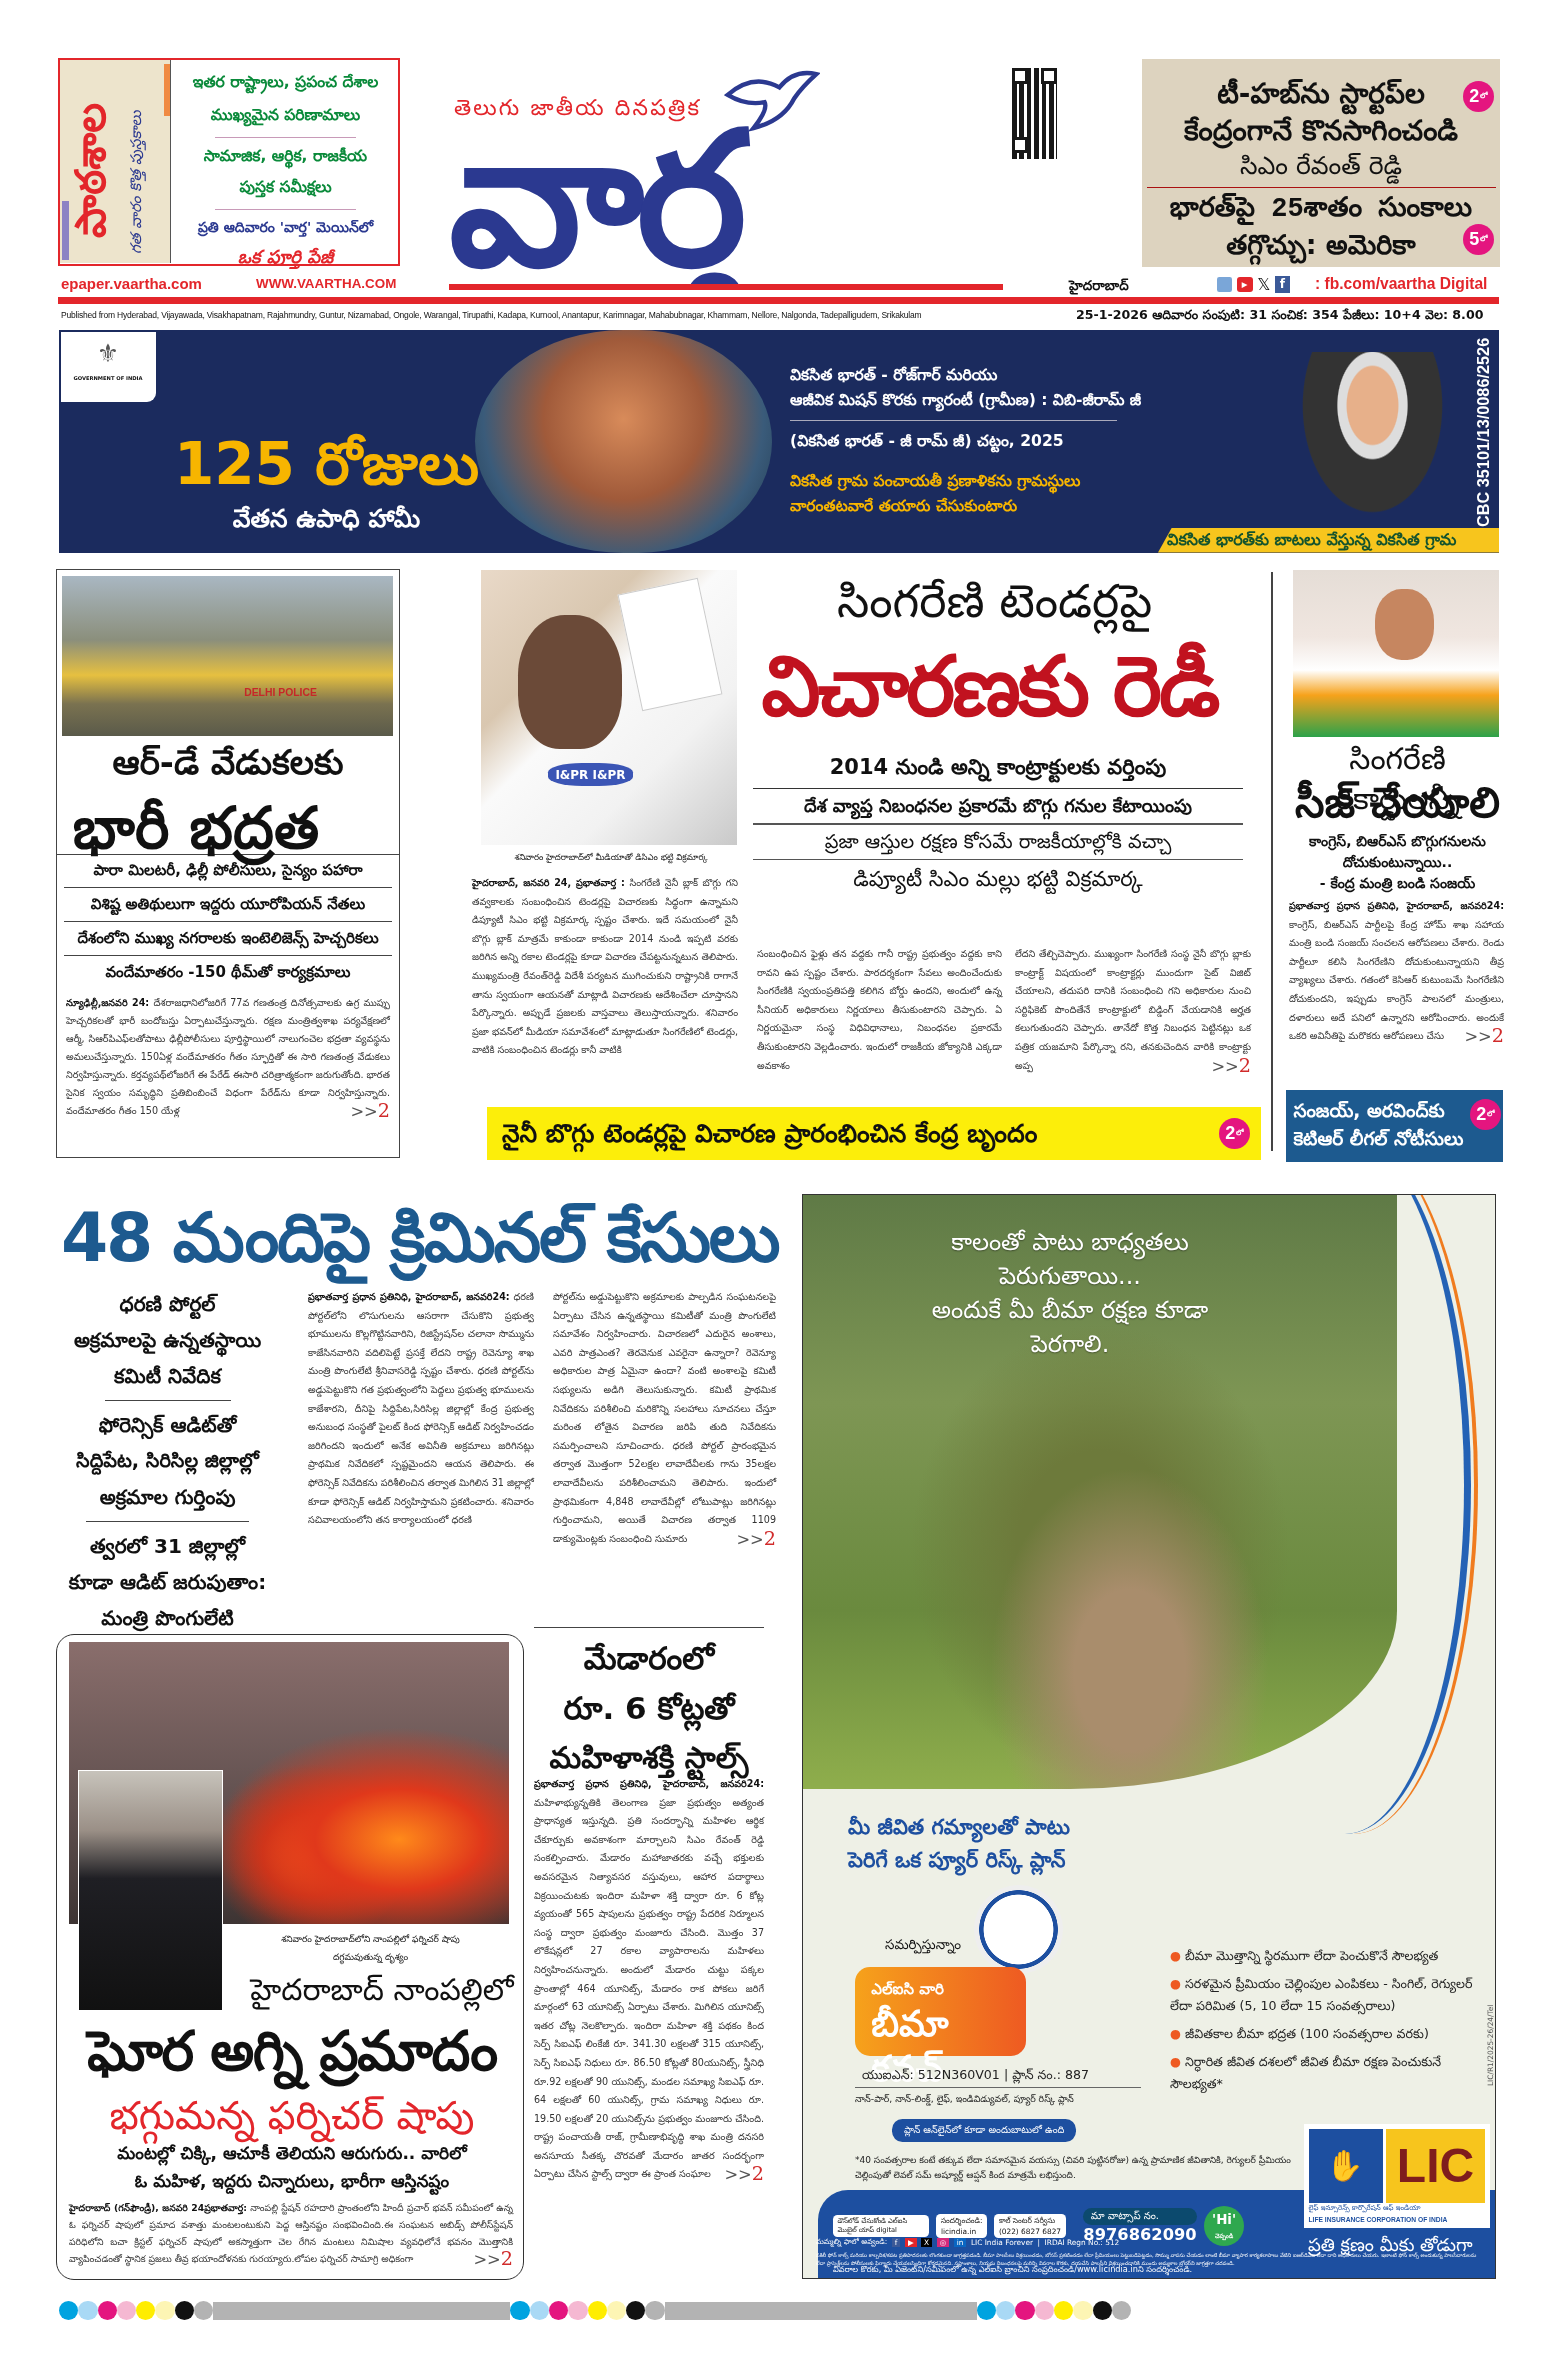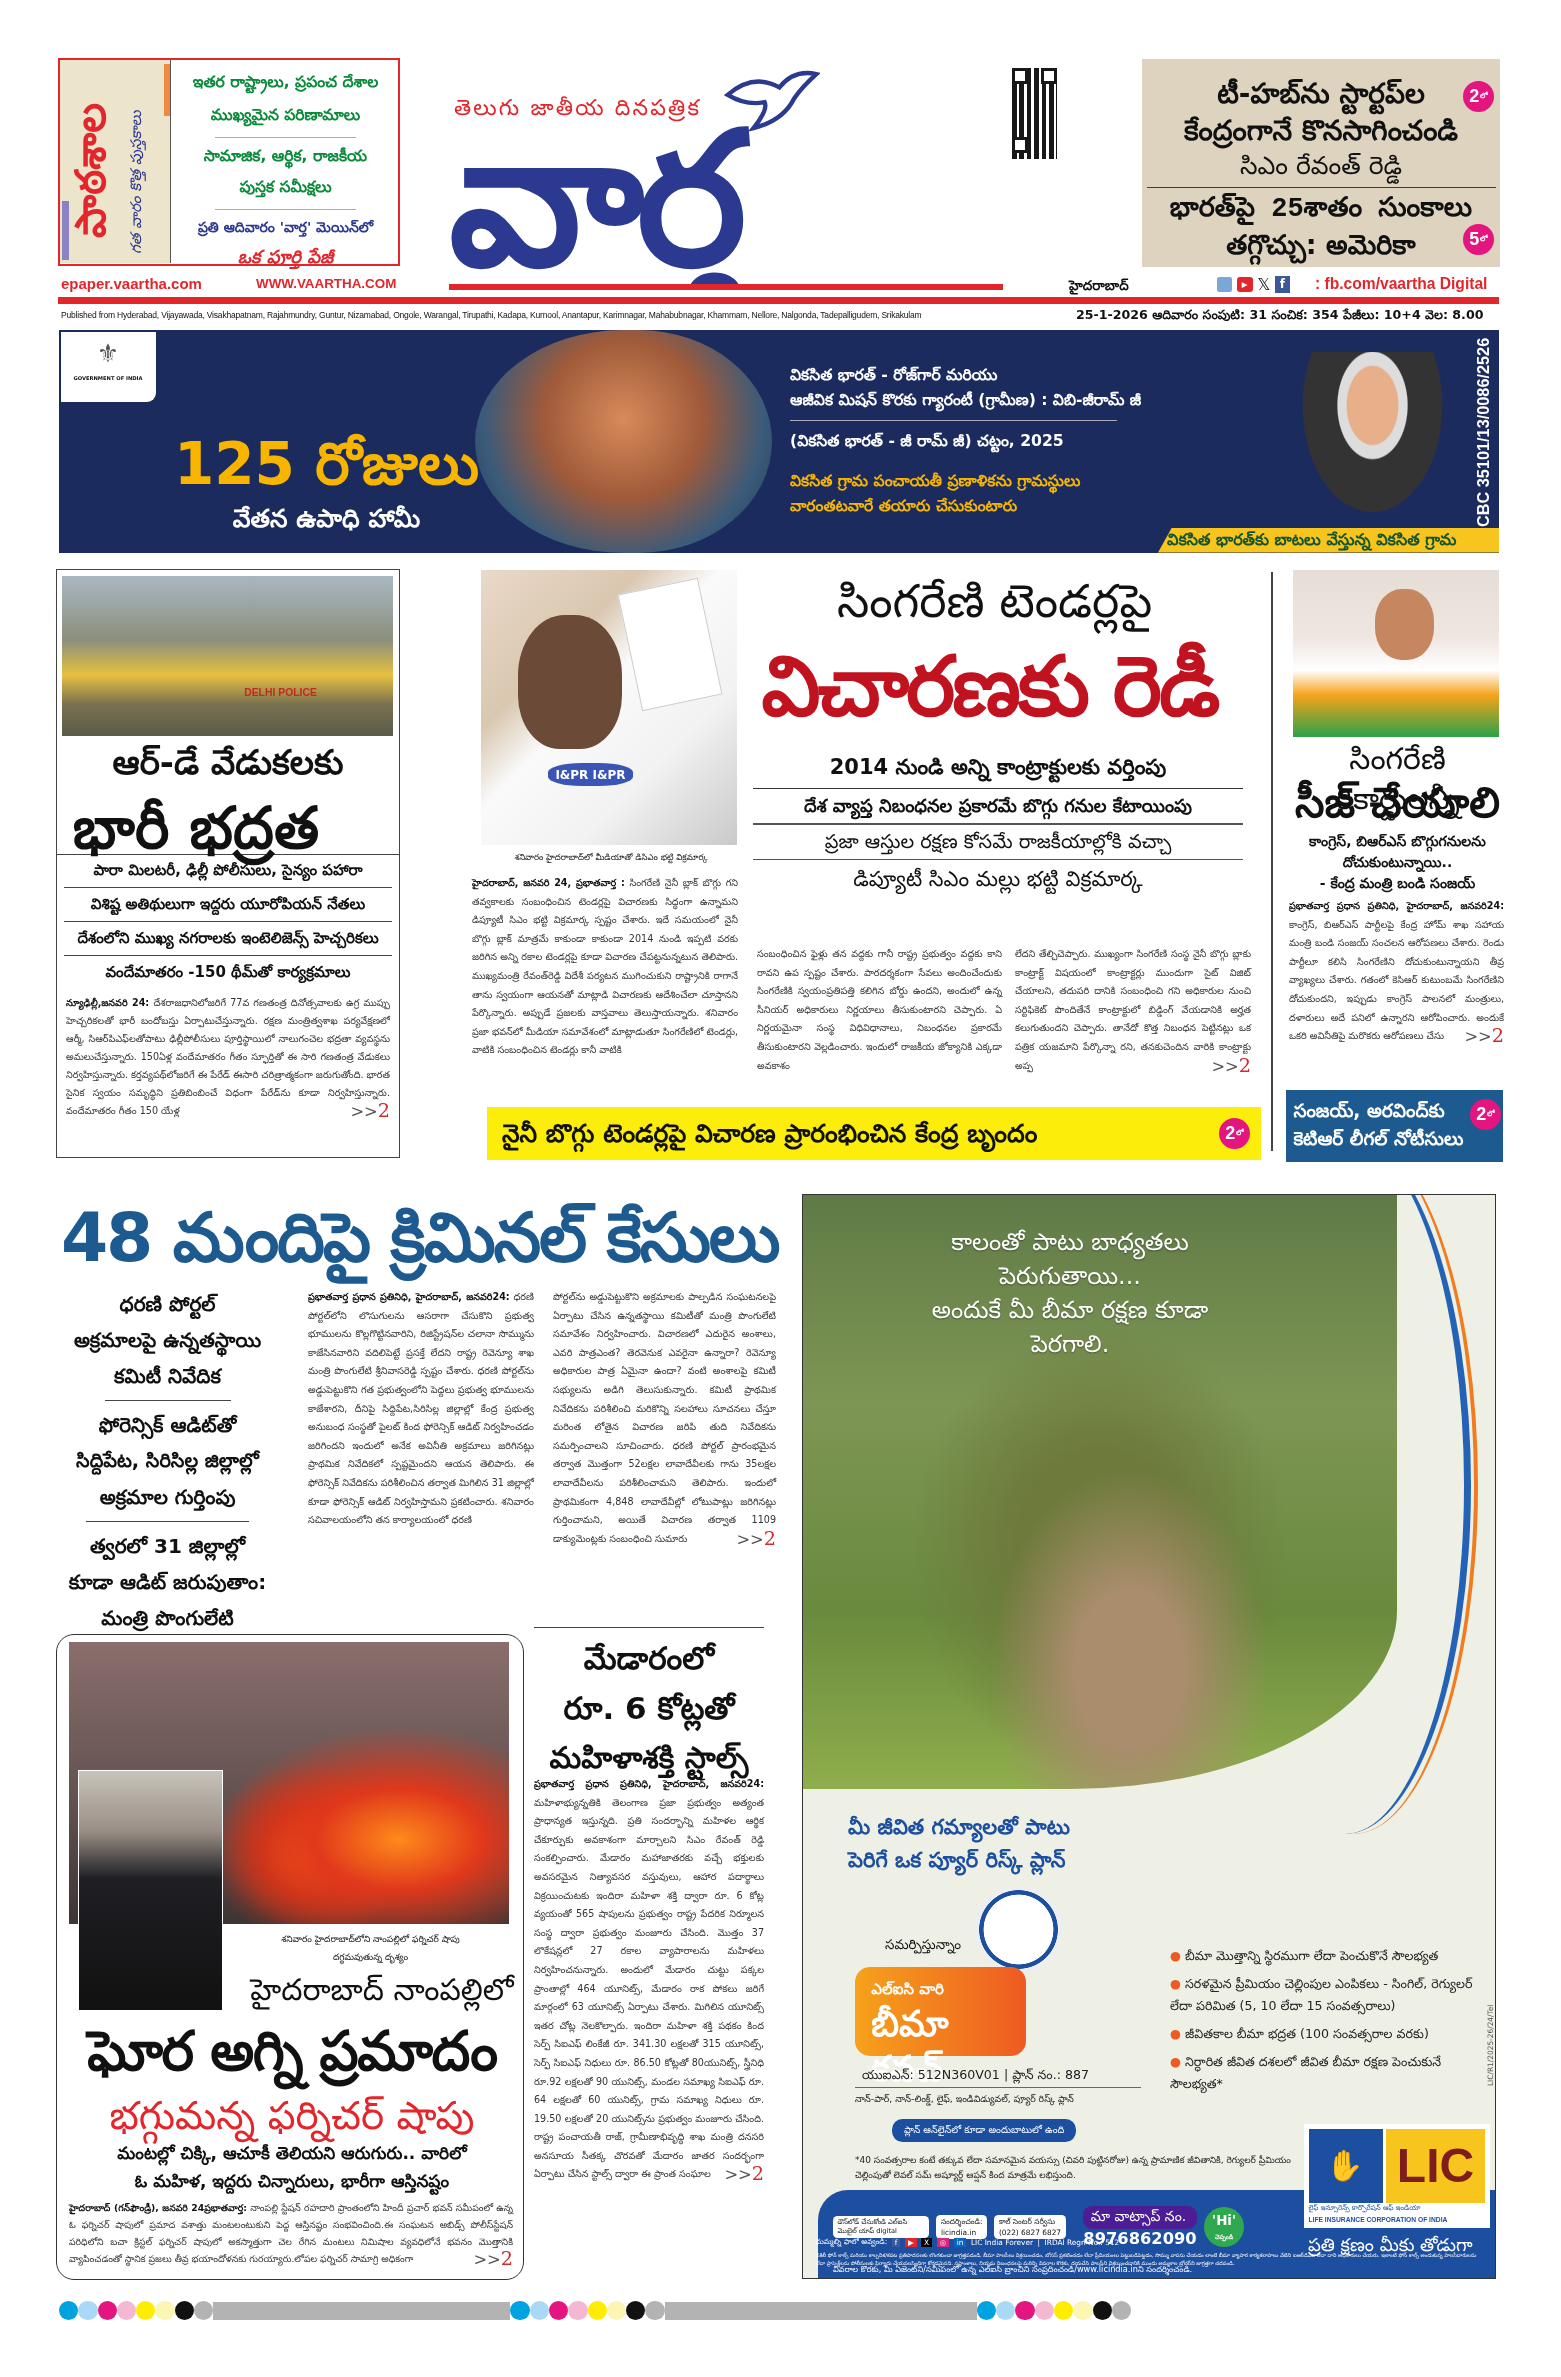"మా వాట్సాప్ నం." div { background: #4c1d95 -> #0c4a6e; font-size: 14px -> 10px }
